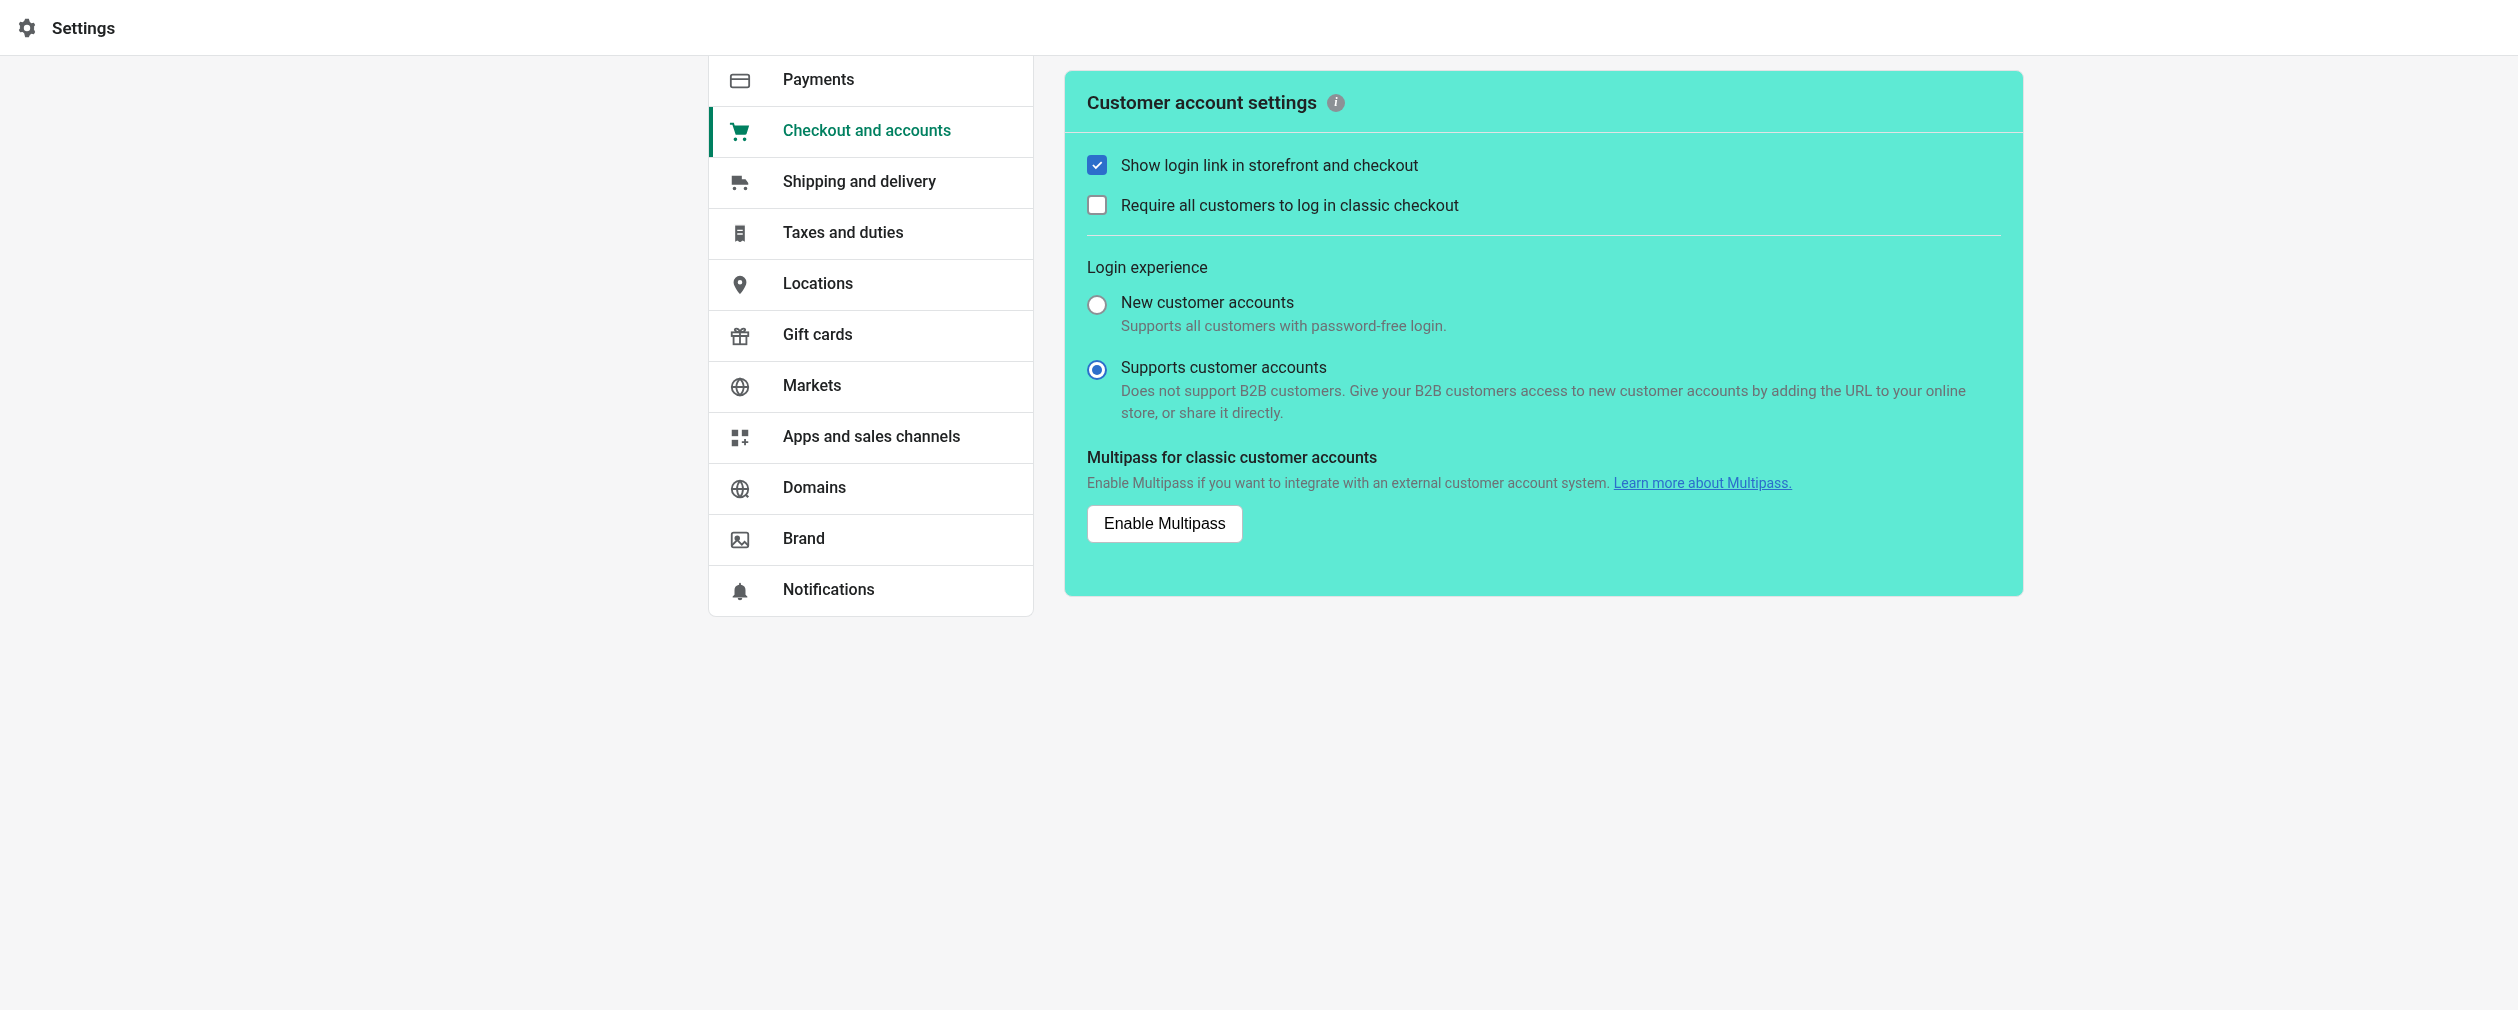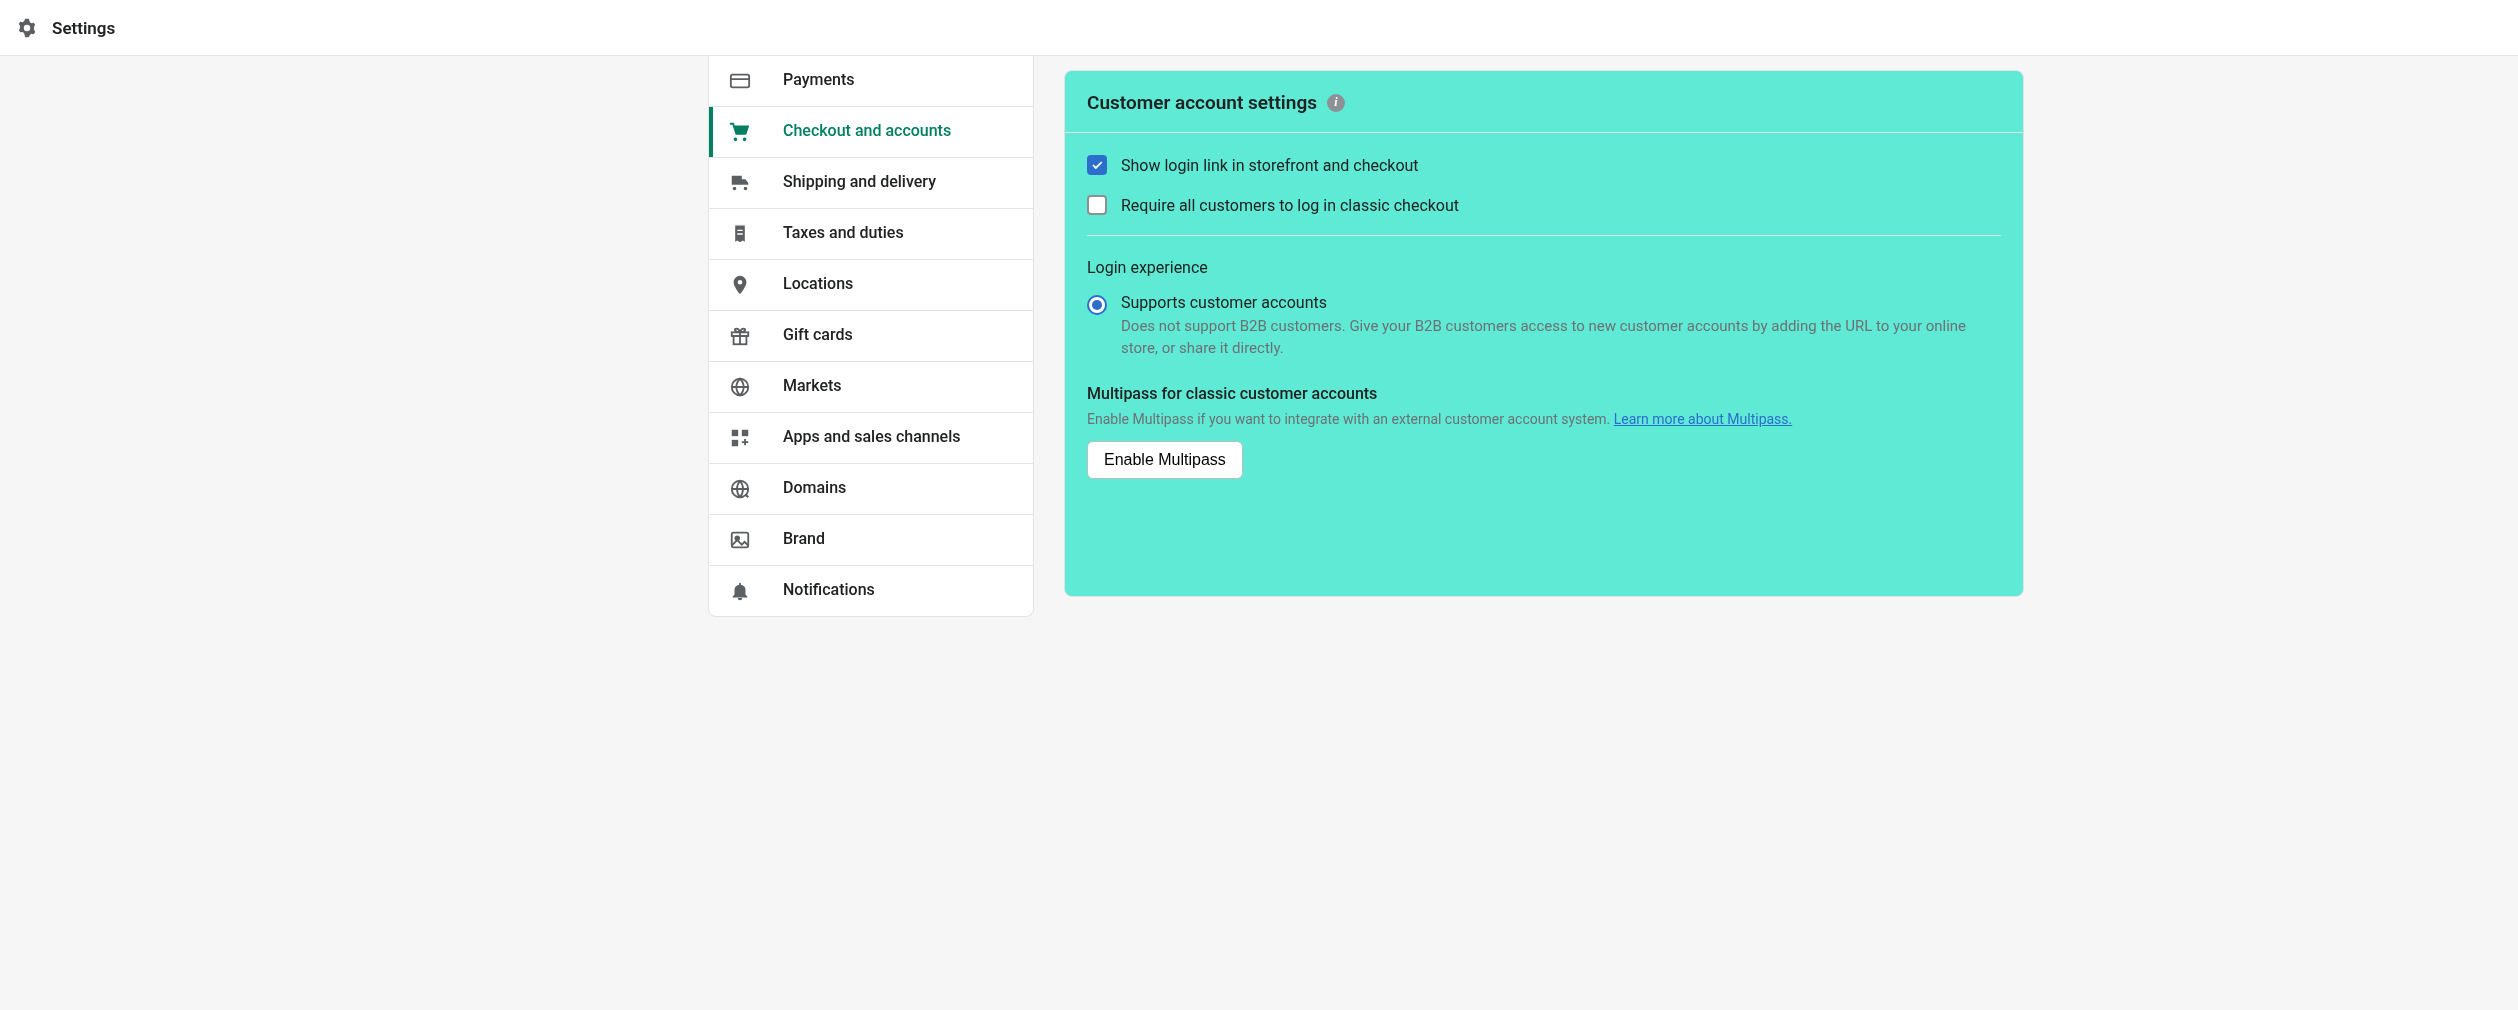"New customer accounts" div.radio-row { html: none -> <div> <span></span> <div> <span>New customer accounts</span> <span>Supports all customers with password-free login.</span> </div> </div> }
